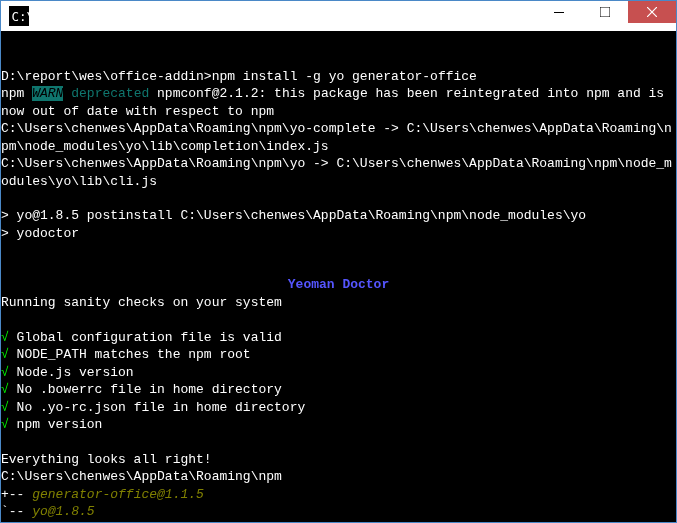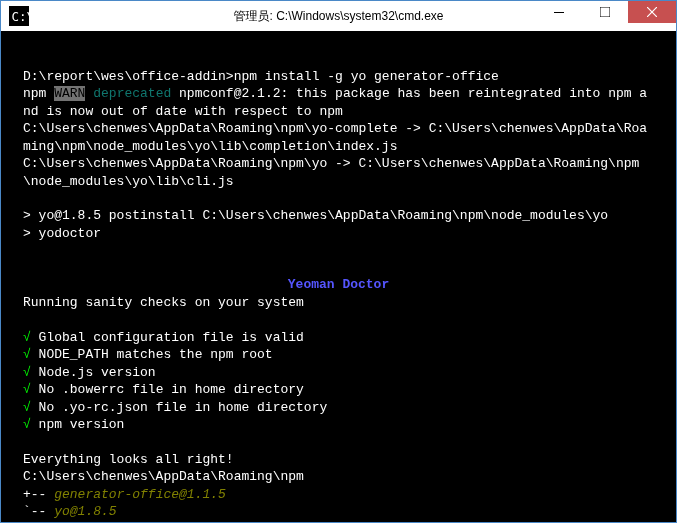"管理员: C:\Windows\system32\cmd.exe" span.title-text { html: <span>管理员: C:\Windows\system32\cmd.exe</span> -> none }
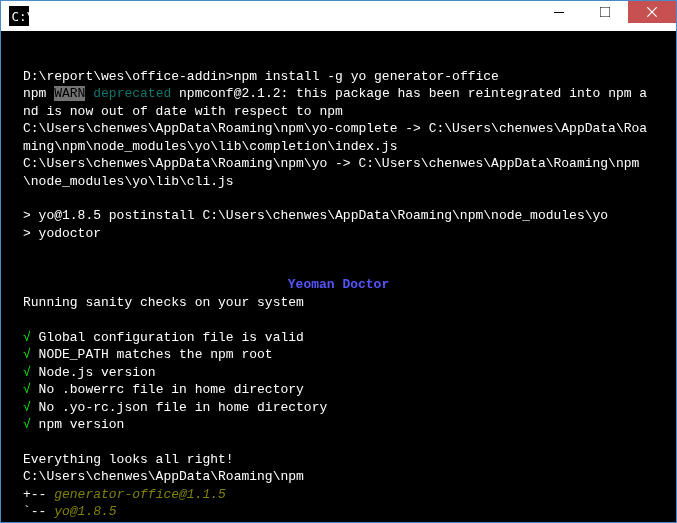"D:\report\wes\office-addin>npm install" .terminal { padding: 2px 22px -> 2px 0 }
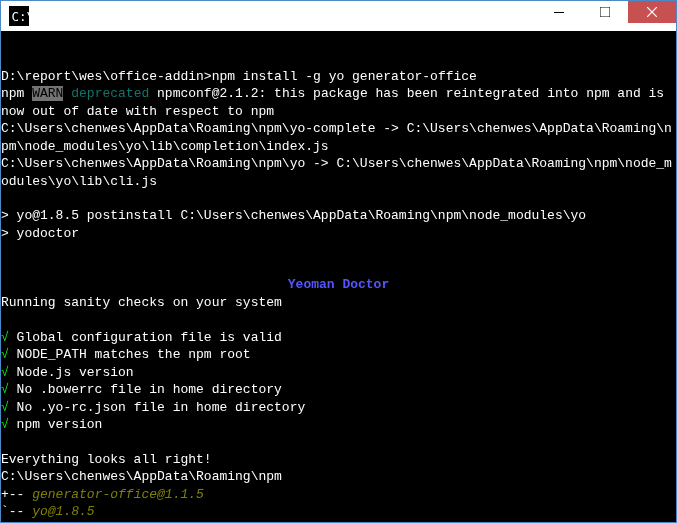"WARN" .yellow-inv { background: #737373 -> #0f766e; font-style: none -> italic }
